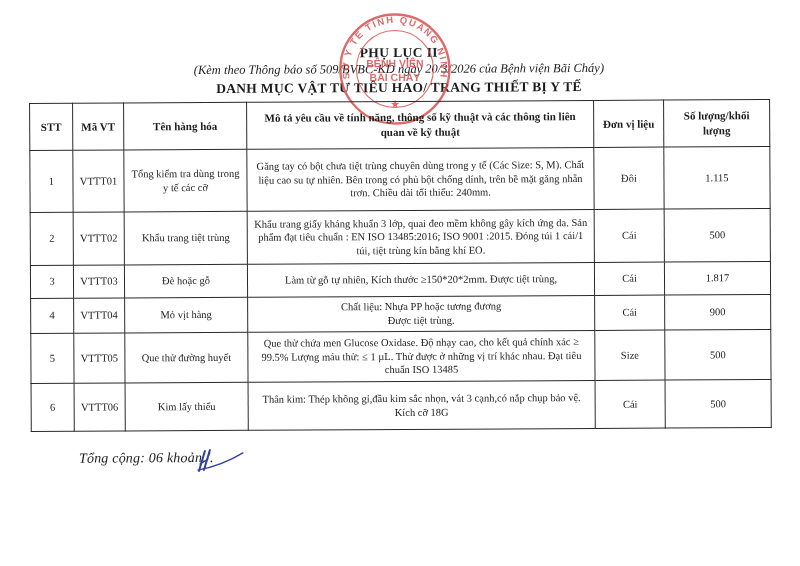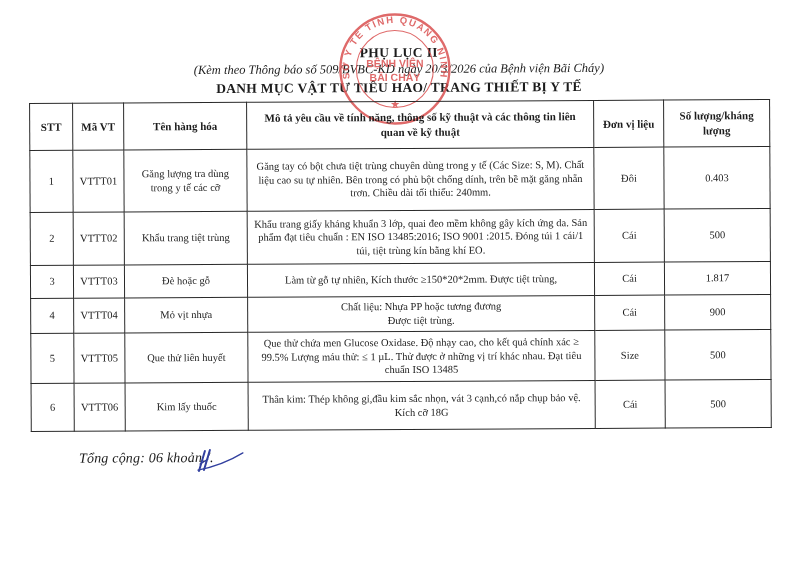"Số lượng/kháng lượng" th { text: lượng/kháng -> lượng/khối }
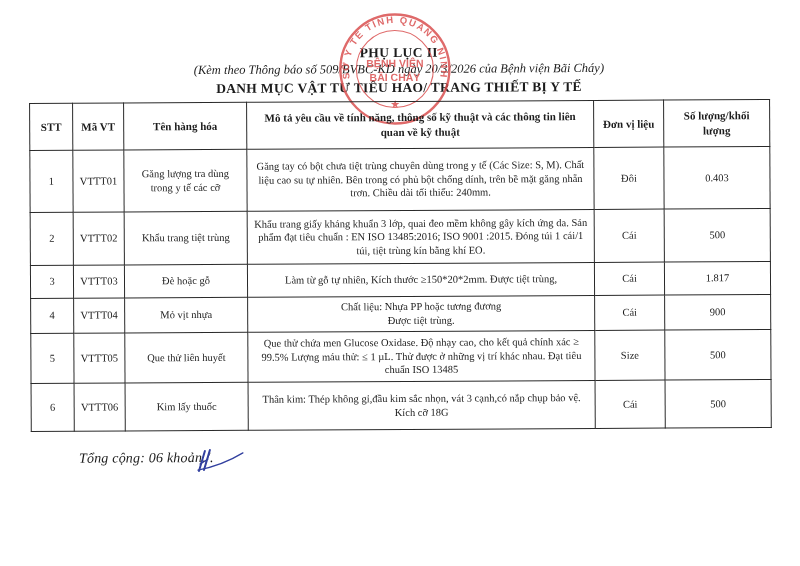"Găng lượng tra dùng trong" td { text: Găng lượng -> Tổng kiểm }
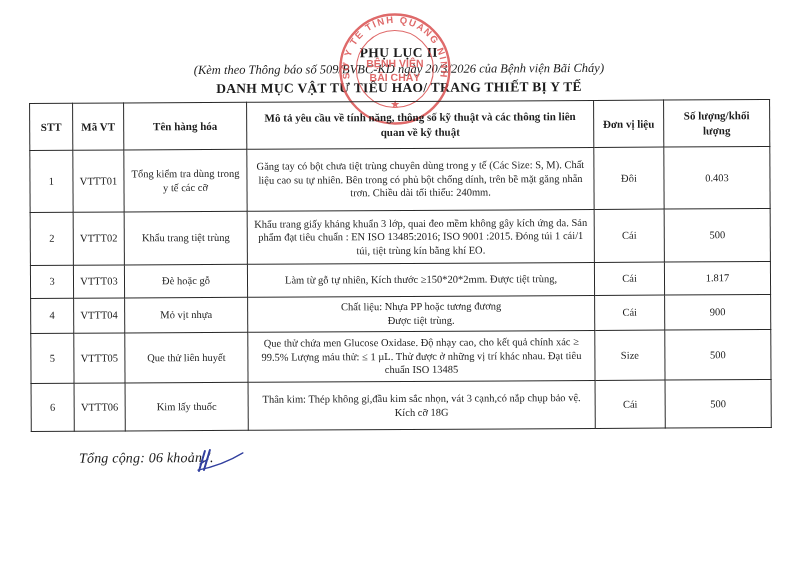"0.403" td { text: 0.403 -> 1.115 }
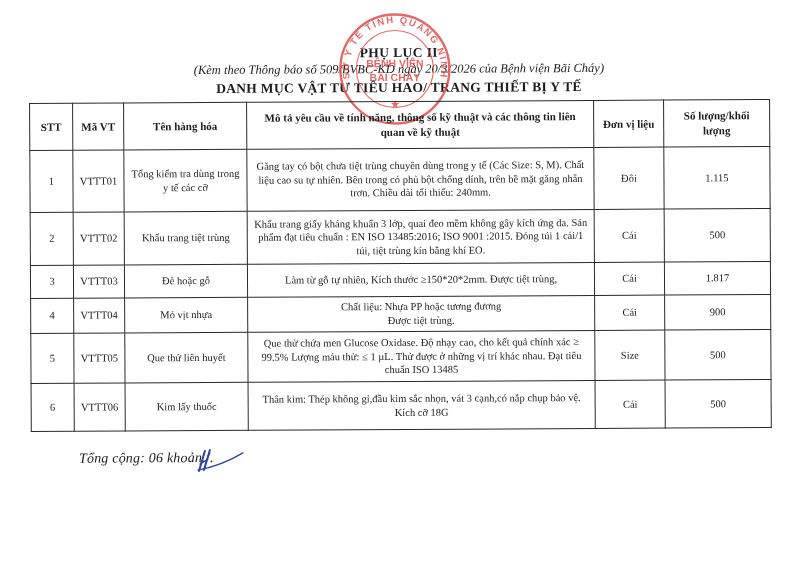"Mỏ vịt nhựa" td { text: nhựa -> hàng }
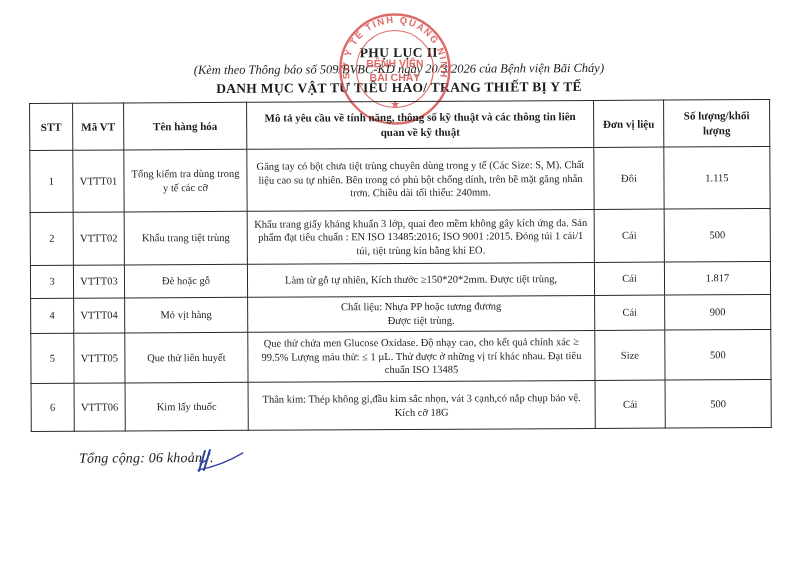"Que thử liên huyết" td { text: liên -> đường }
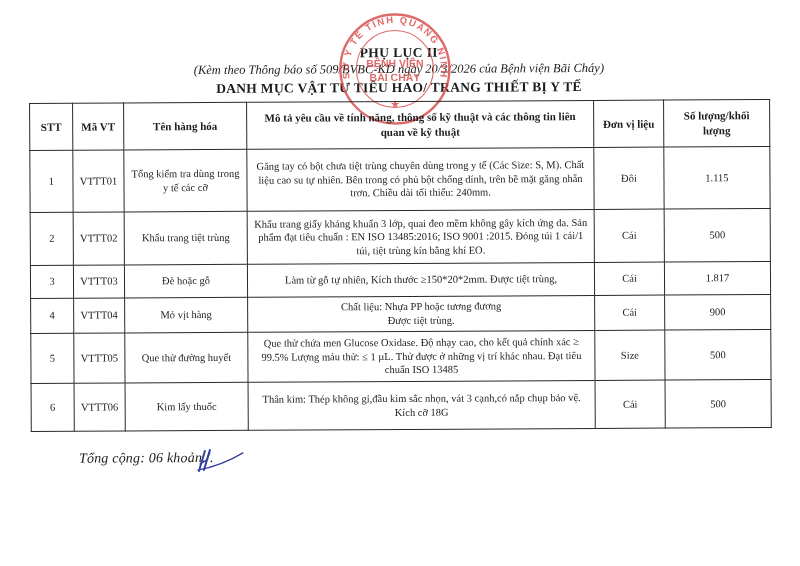"Kim lấy thuốc" td { text: thuốc -> thiểu }
